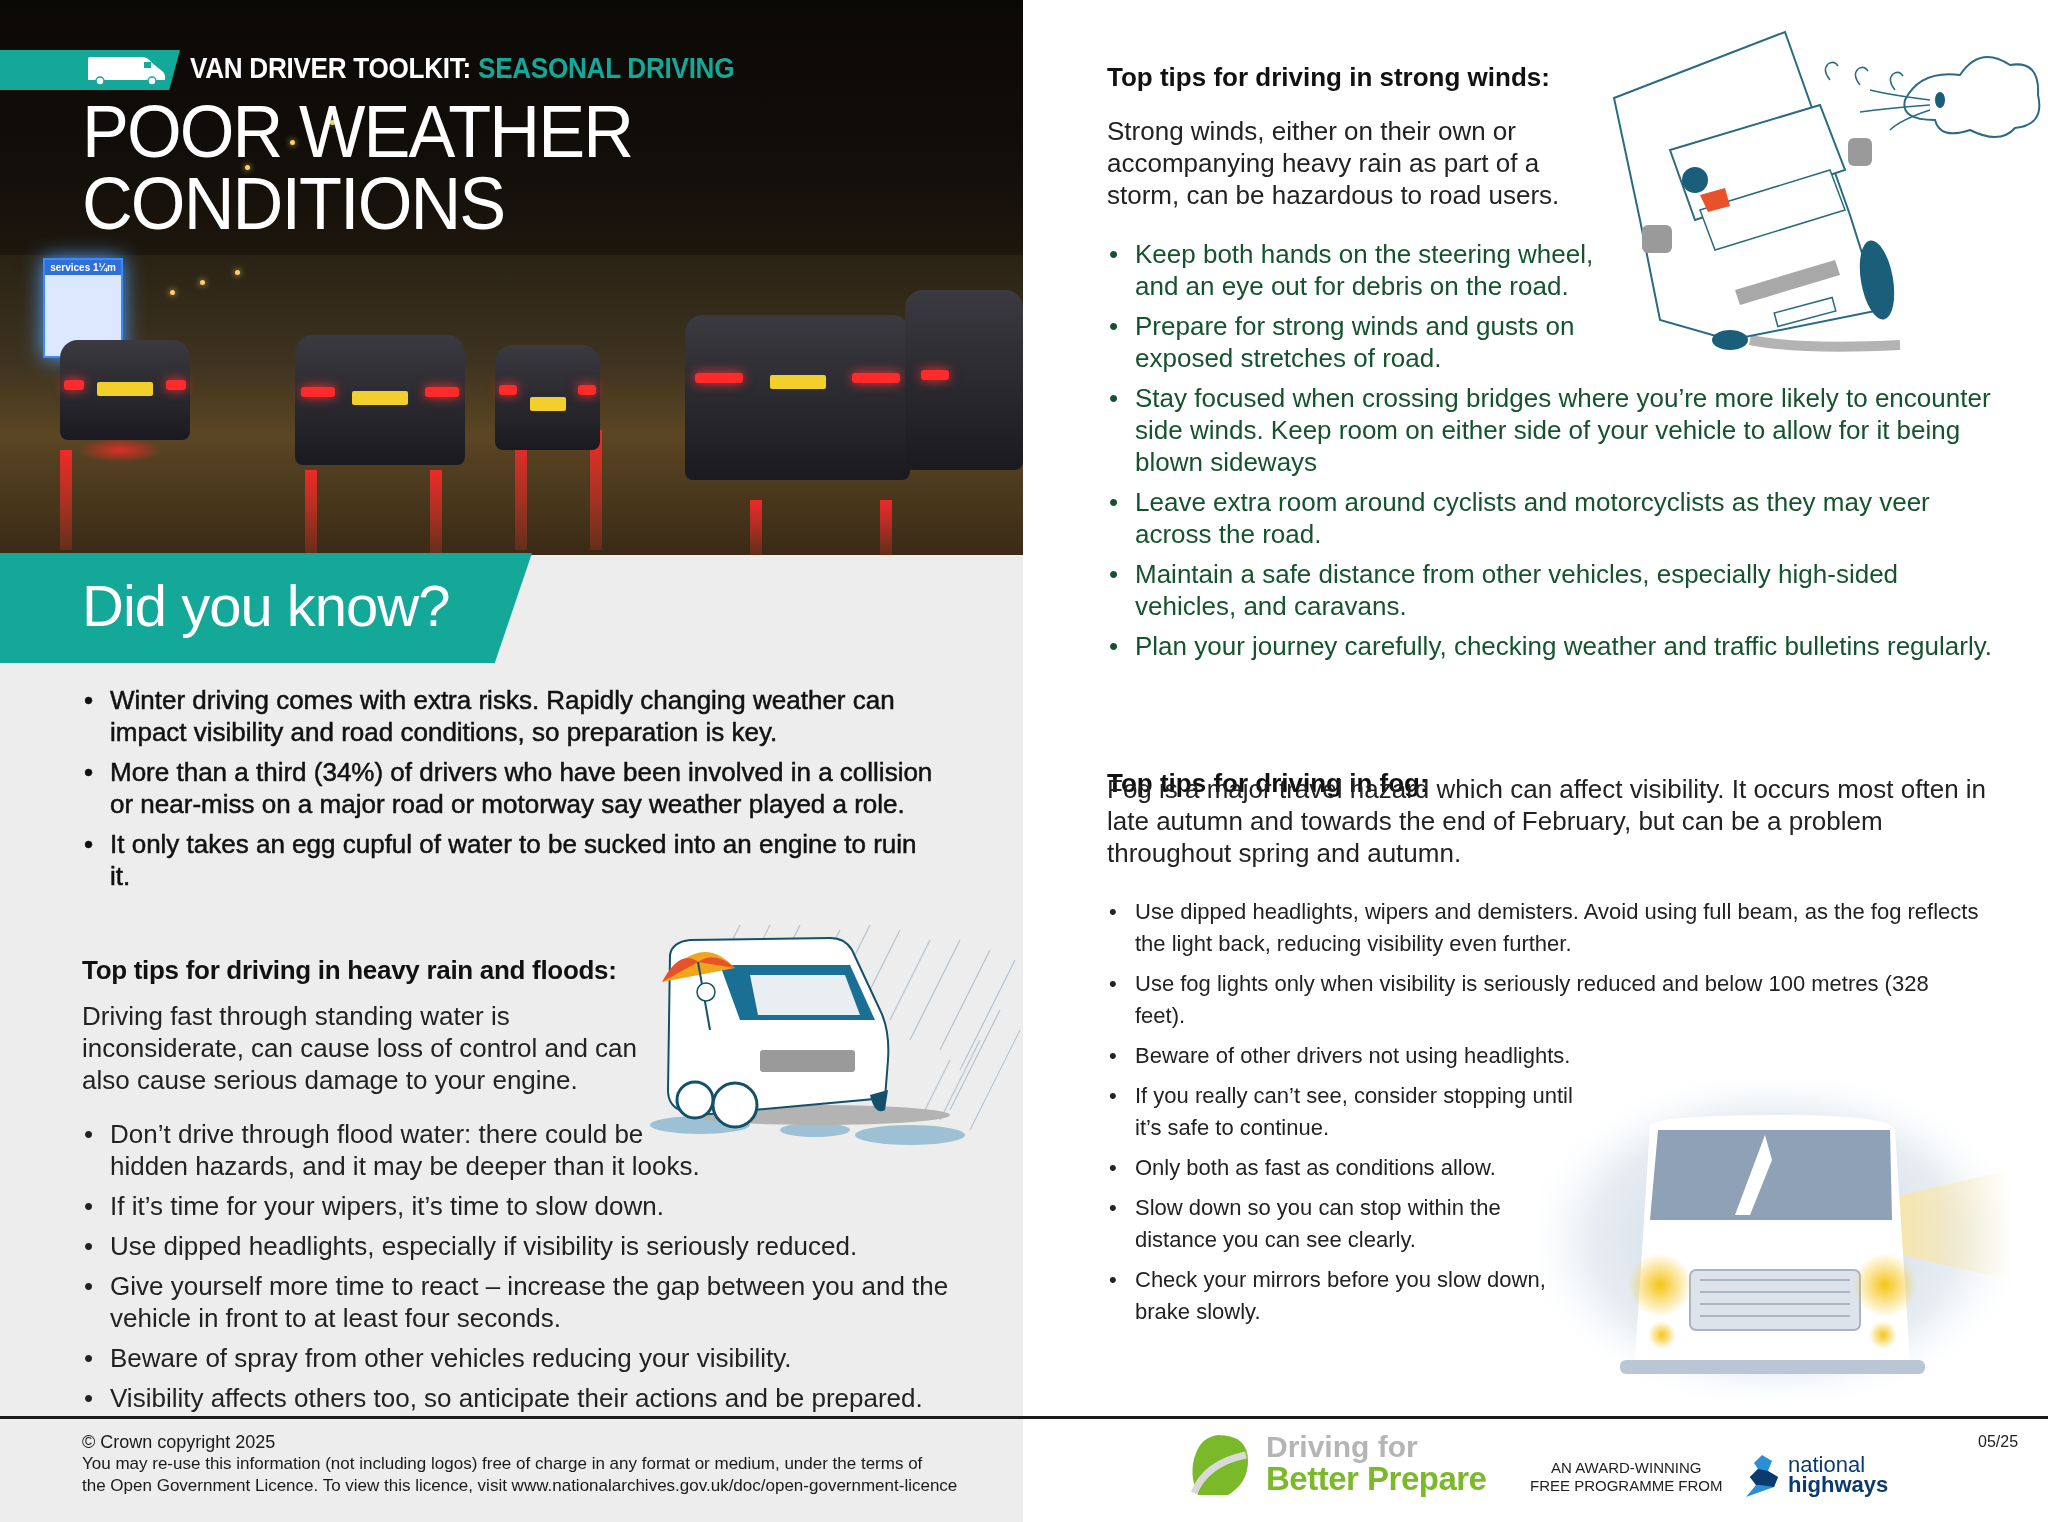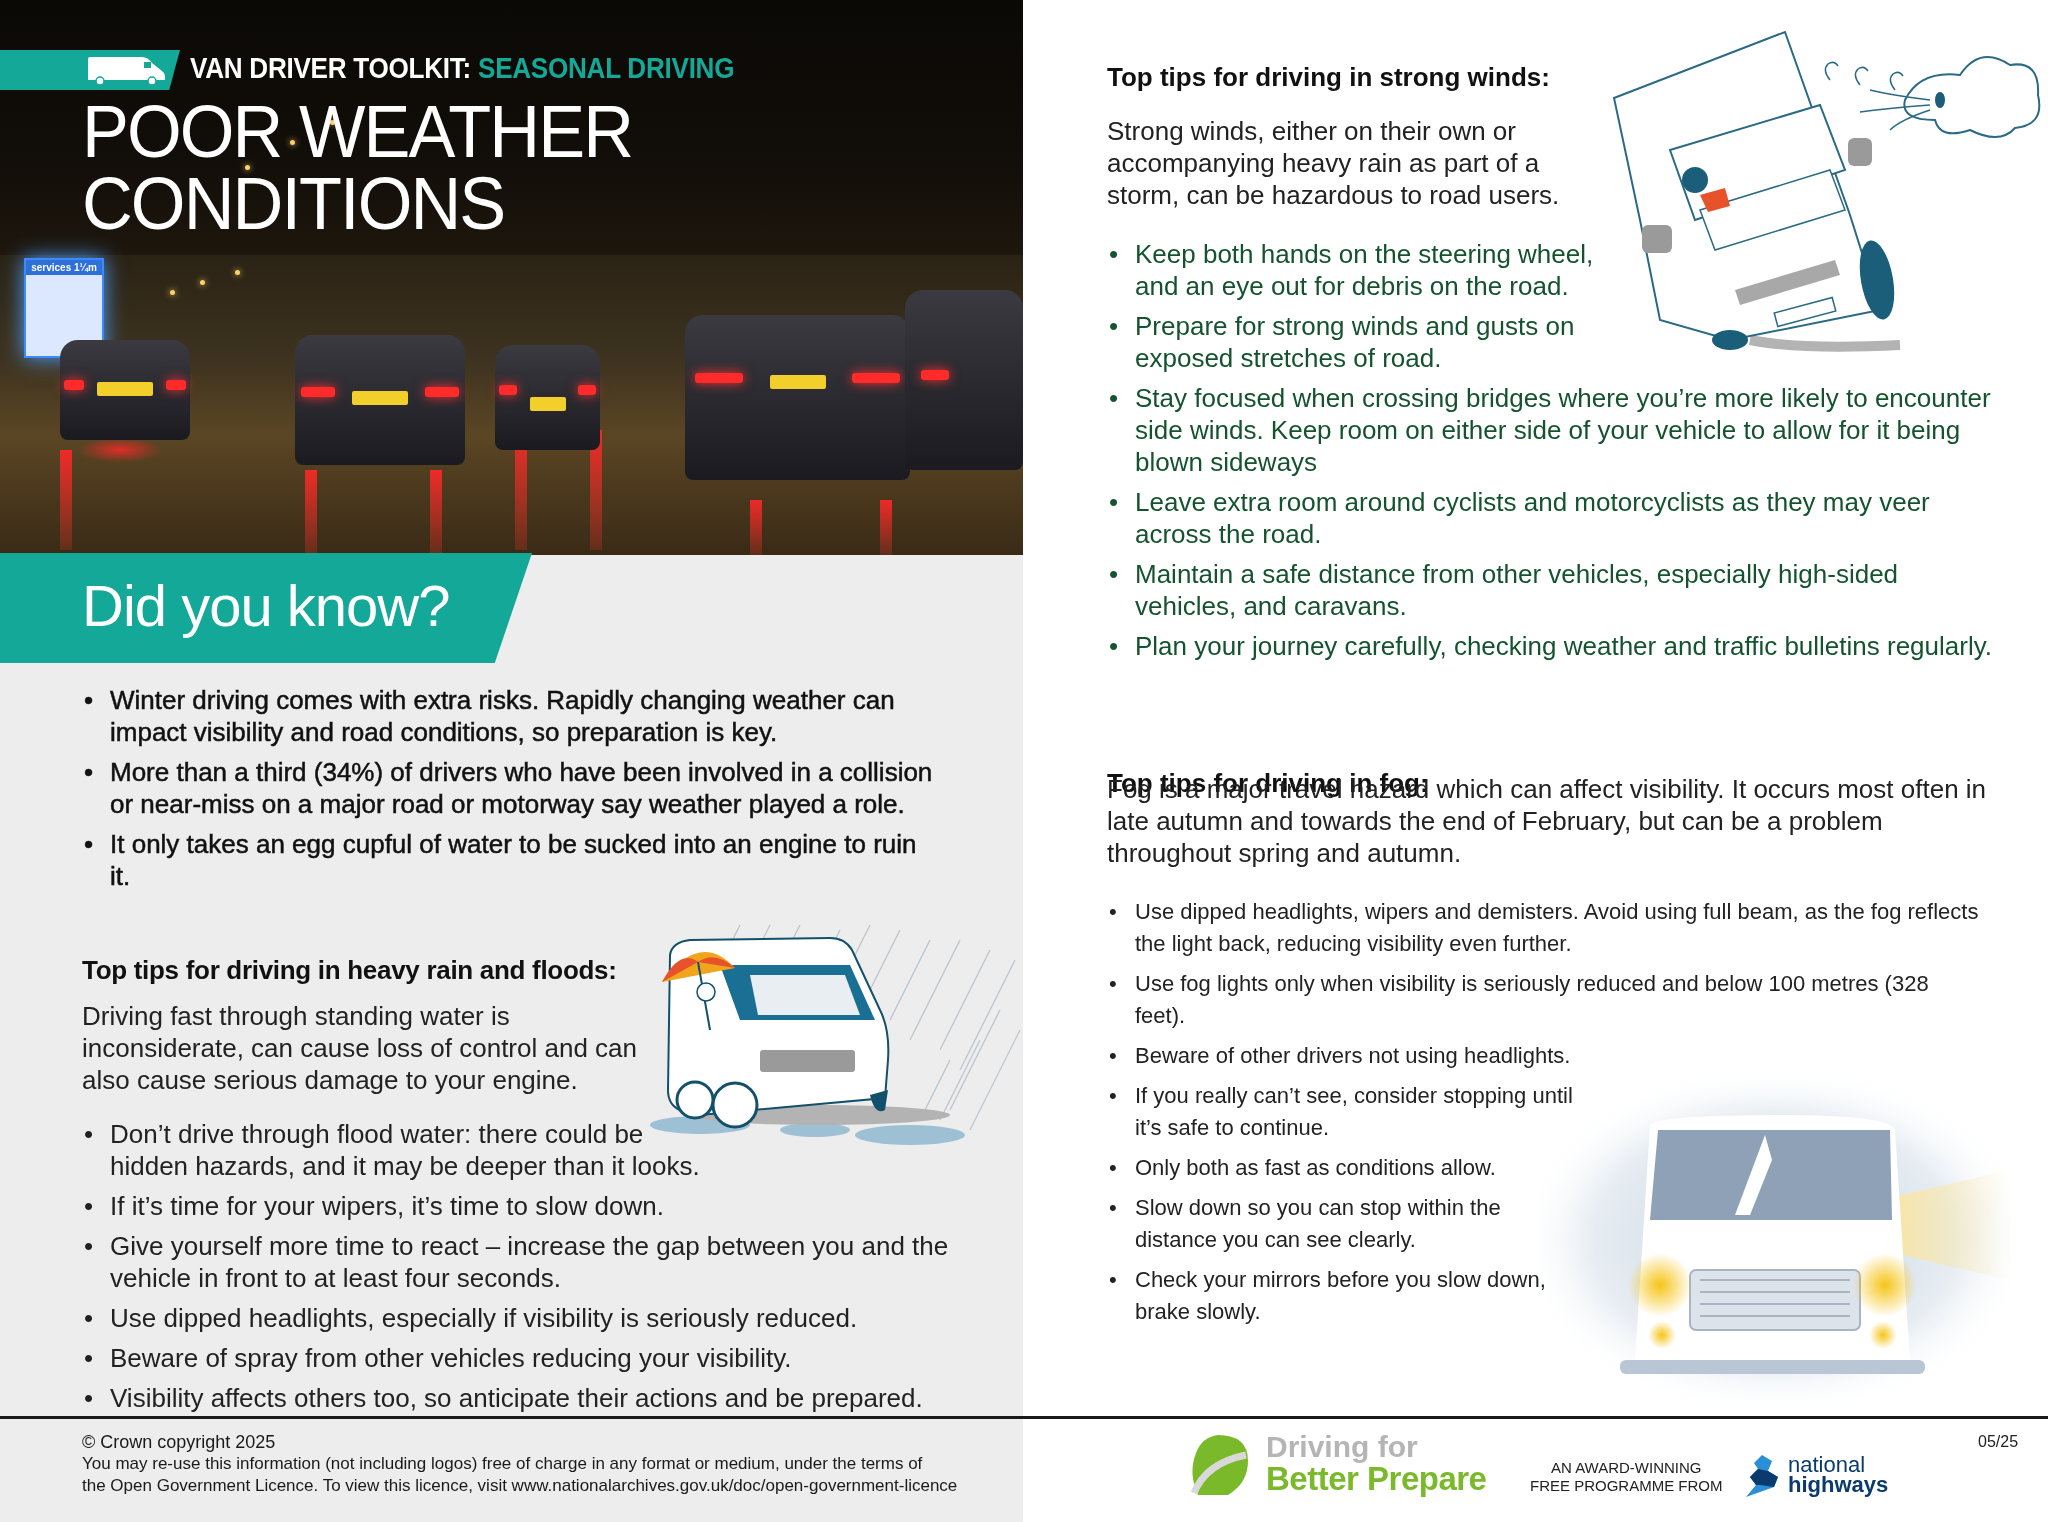"services 1¼m" .sign { left: 24px -> 43px }
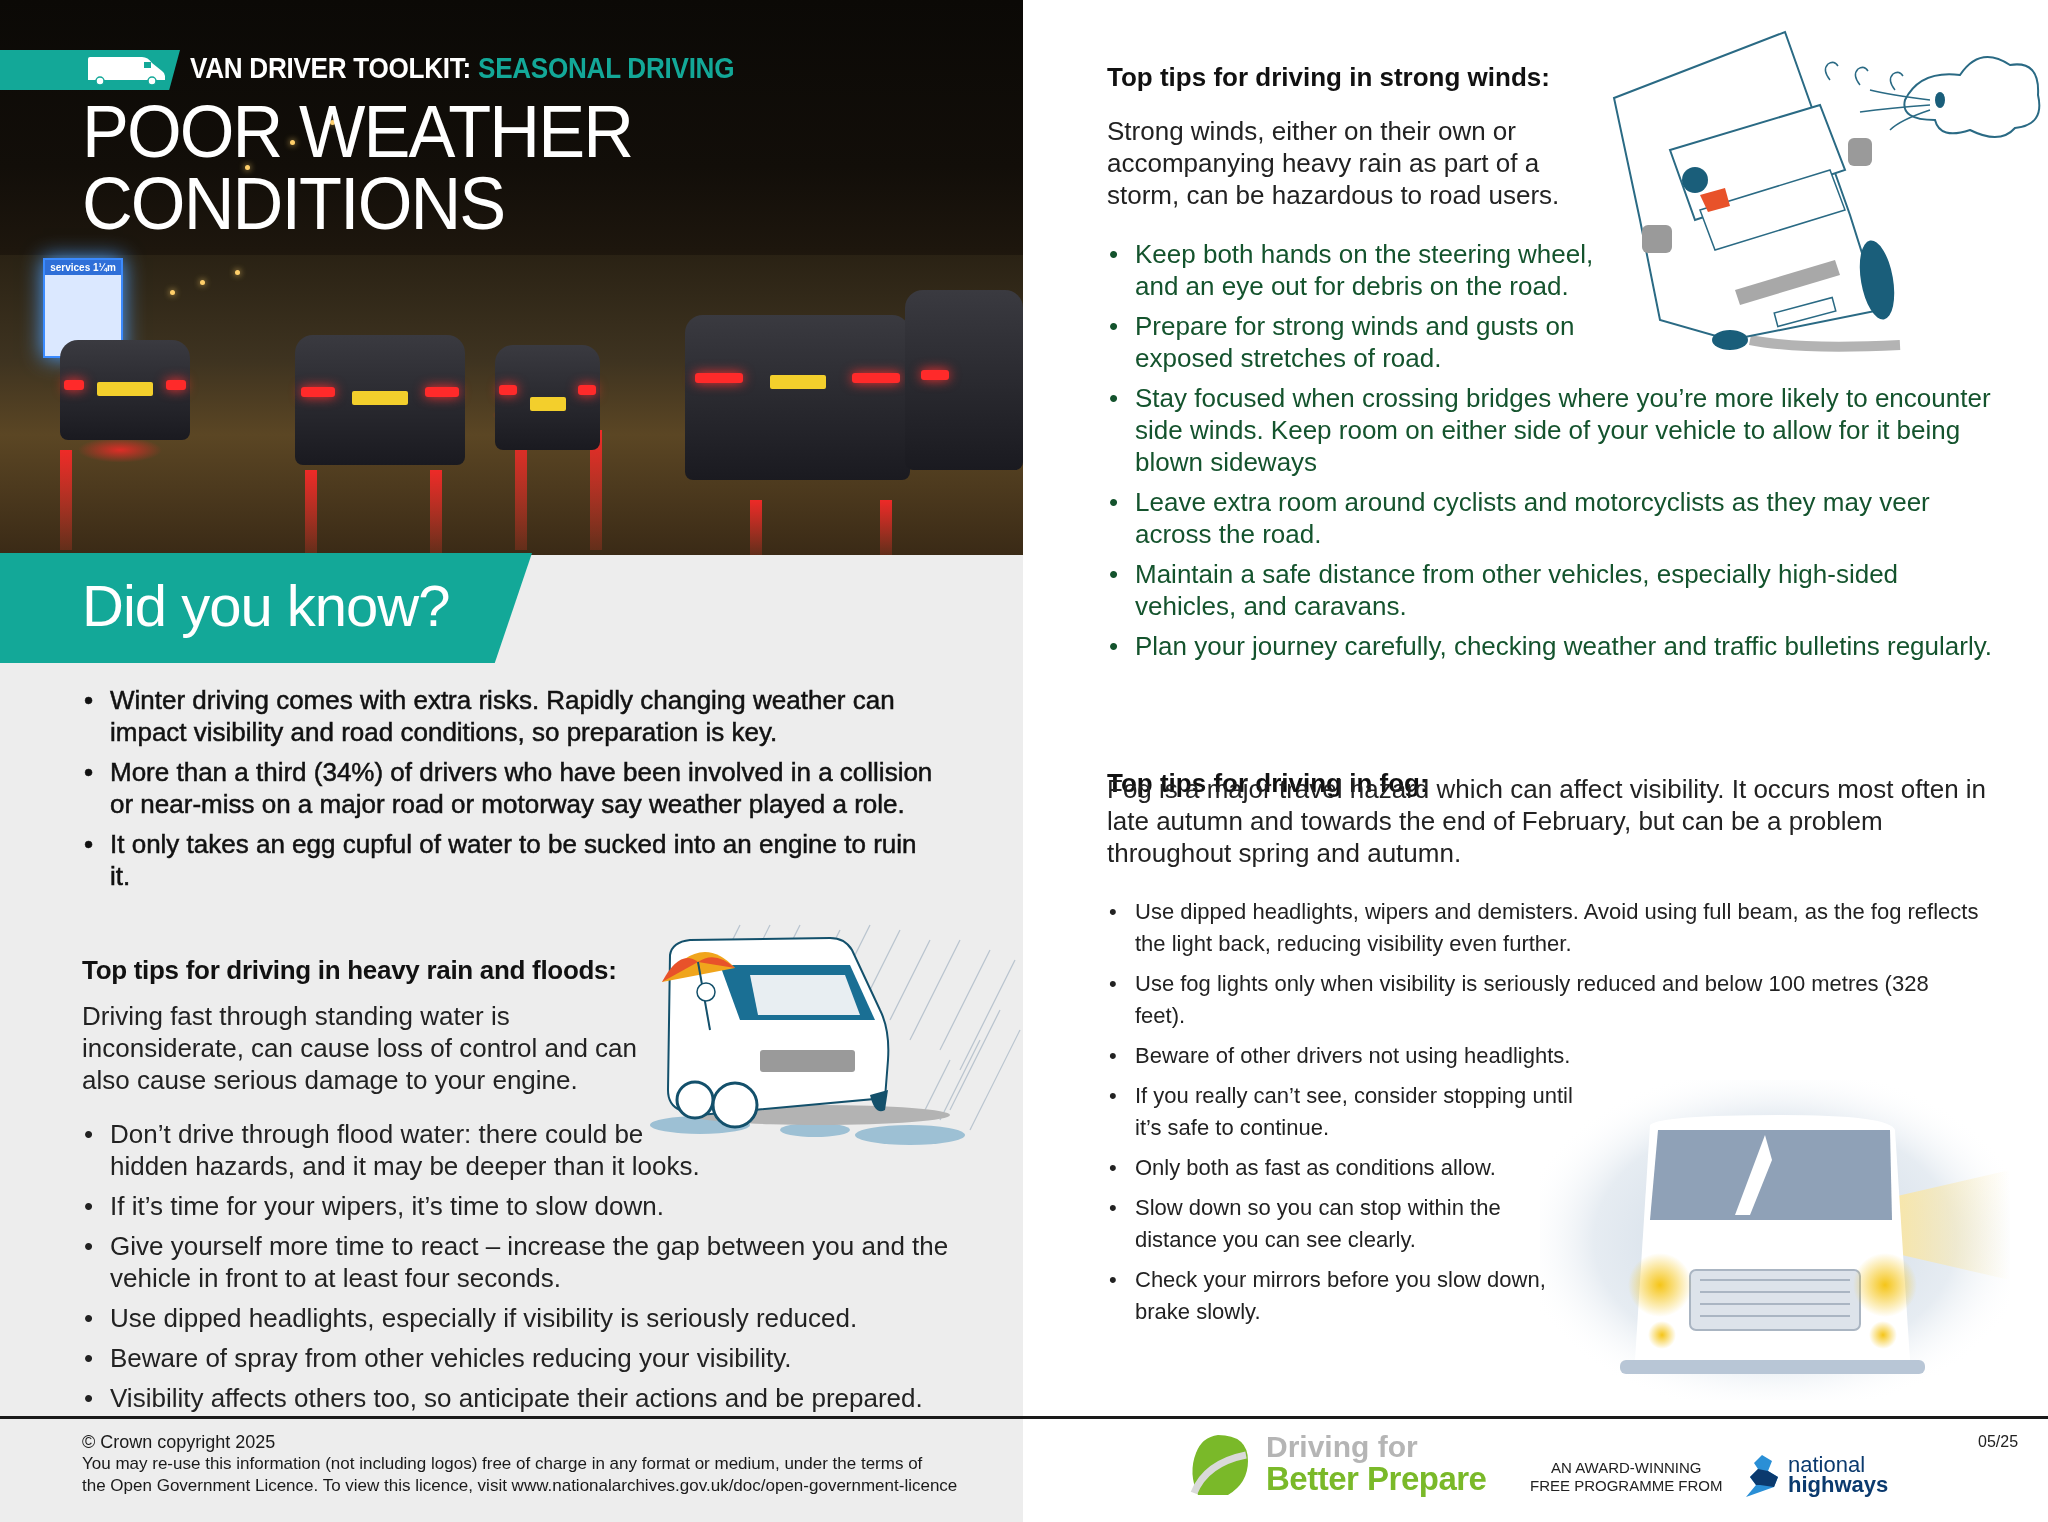"Give yourself more time to" li { order: before "Use dipped headlights, especially if" -> after "Use dipped headlights, especially if" }
